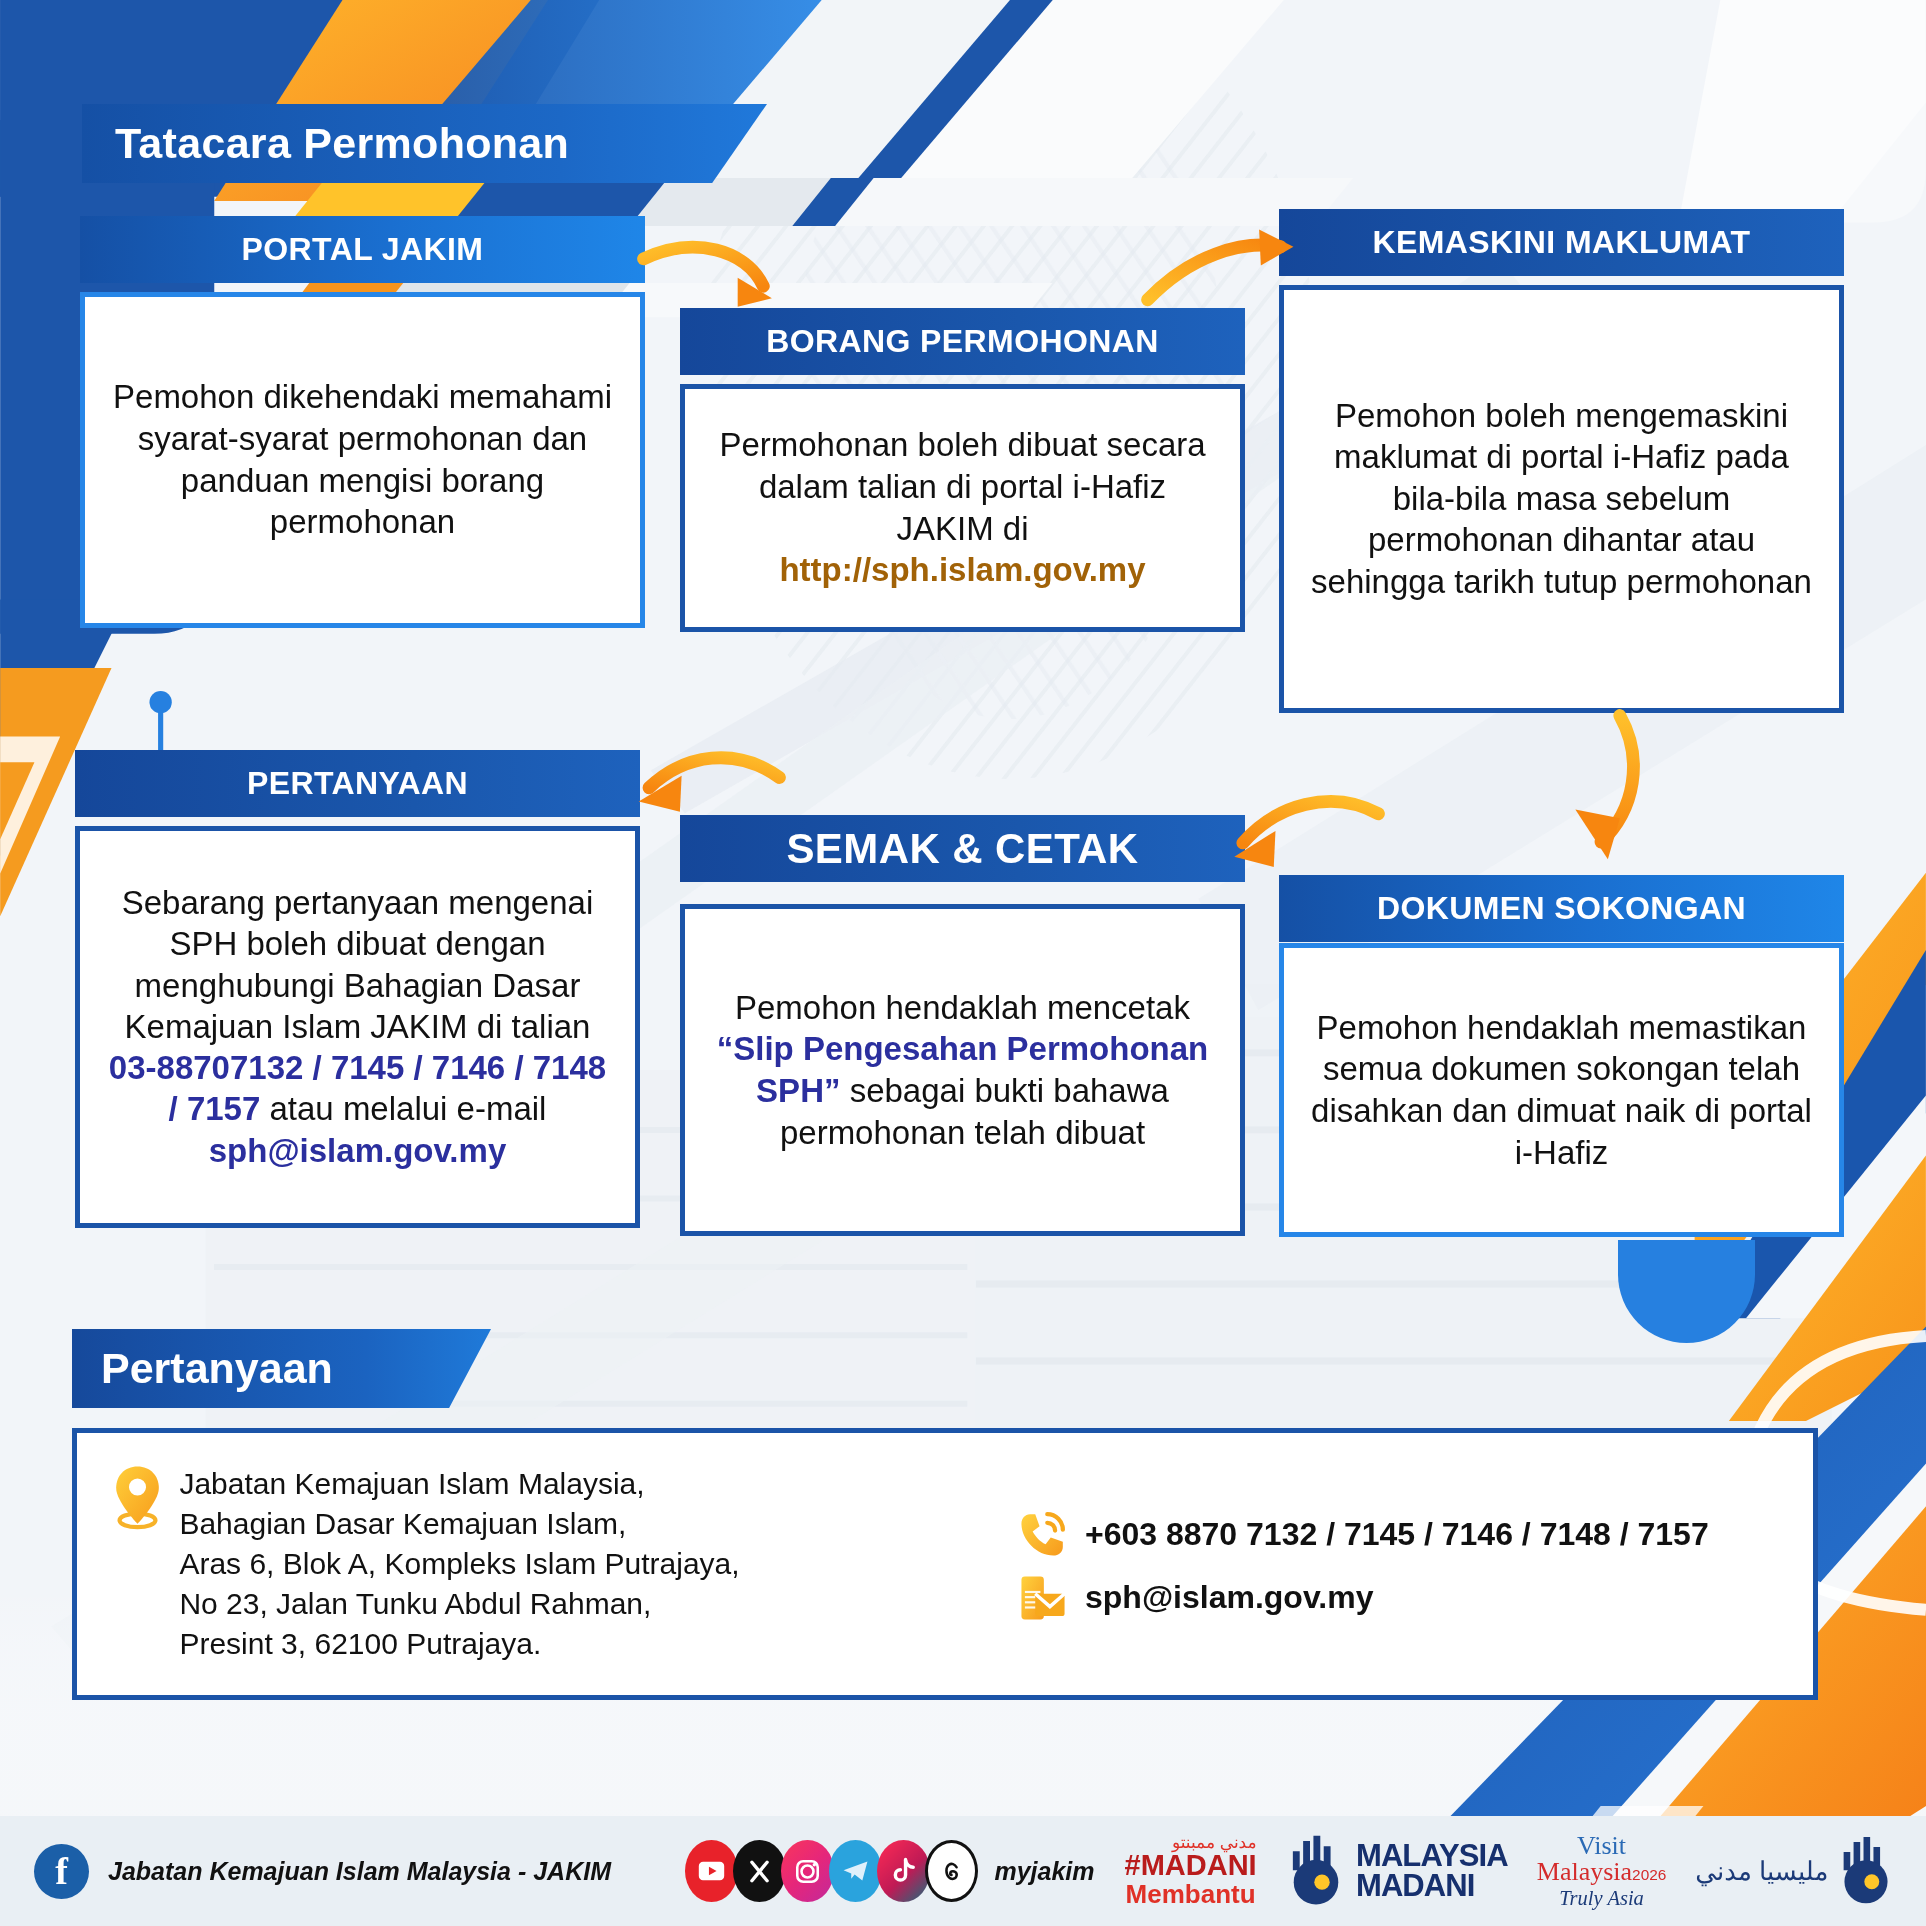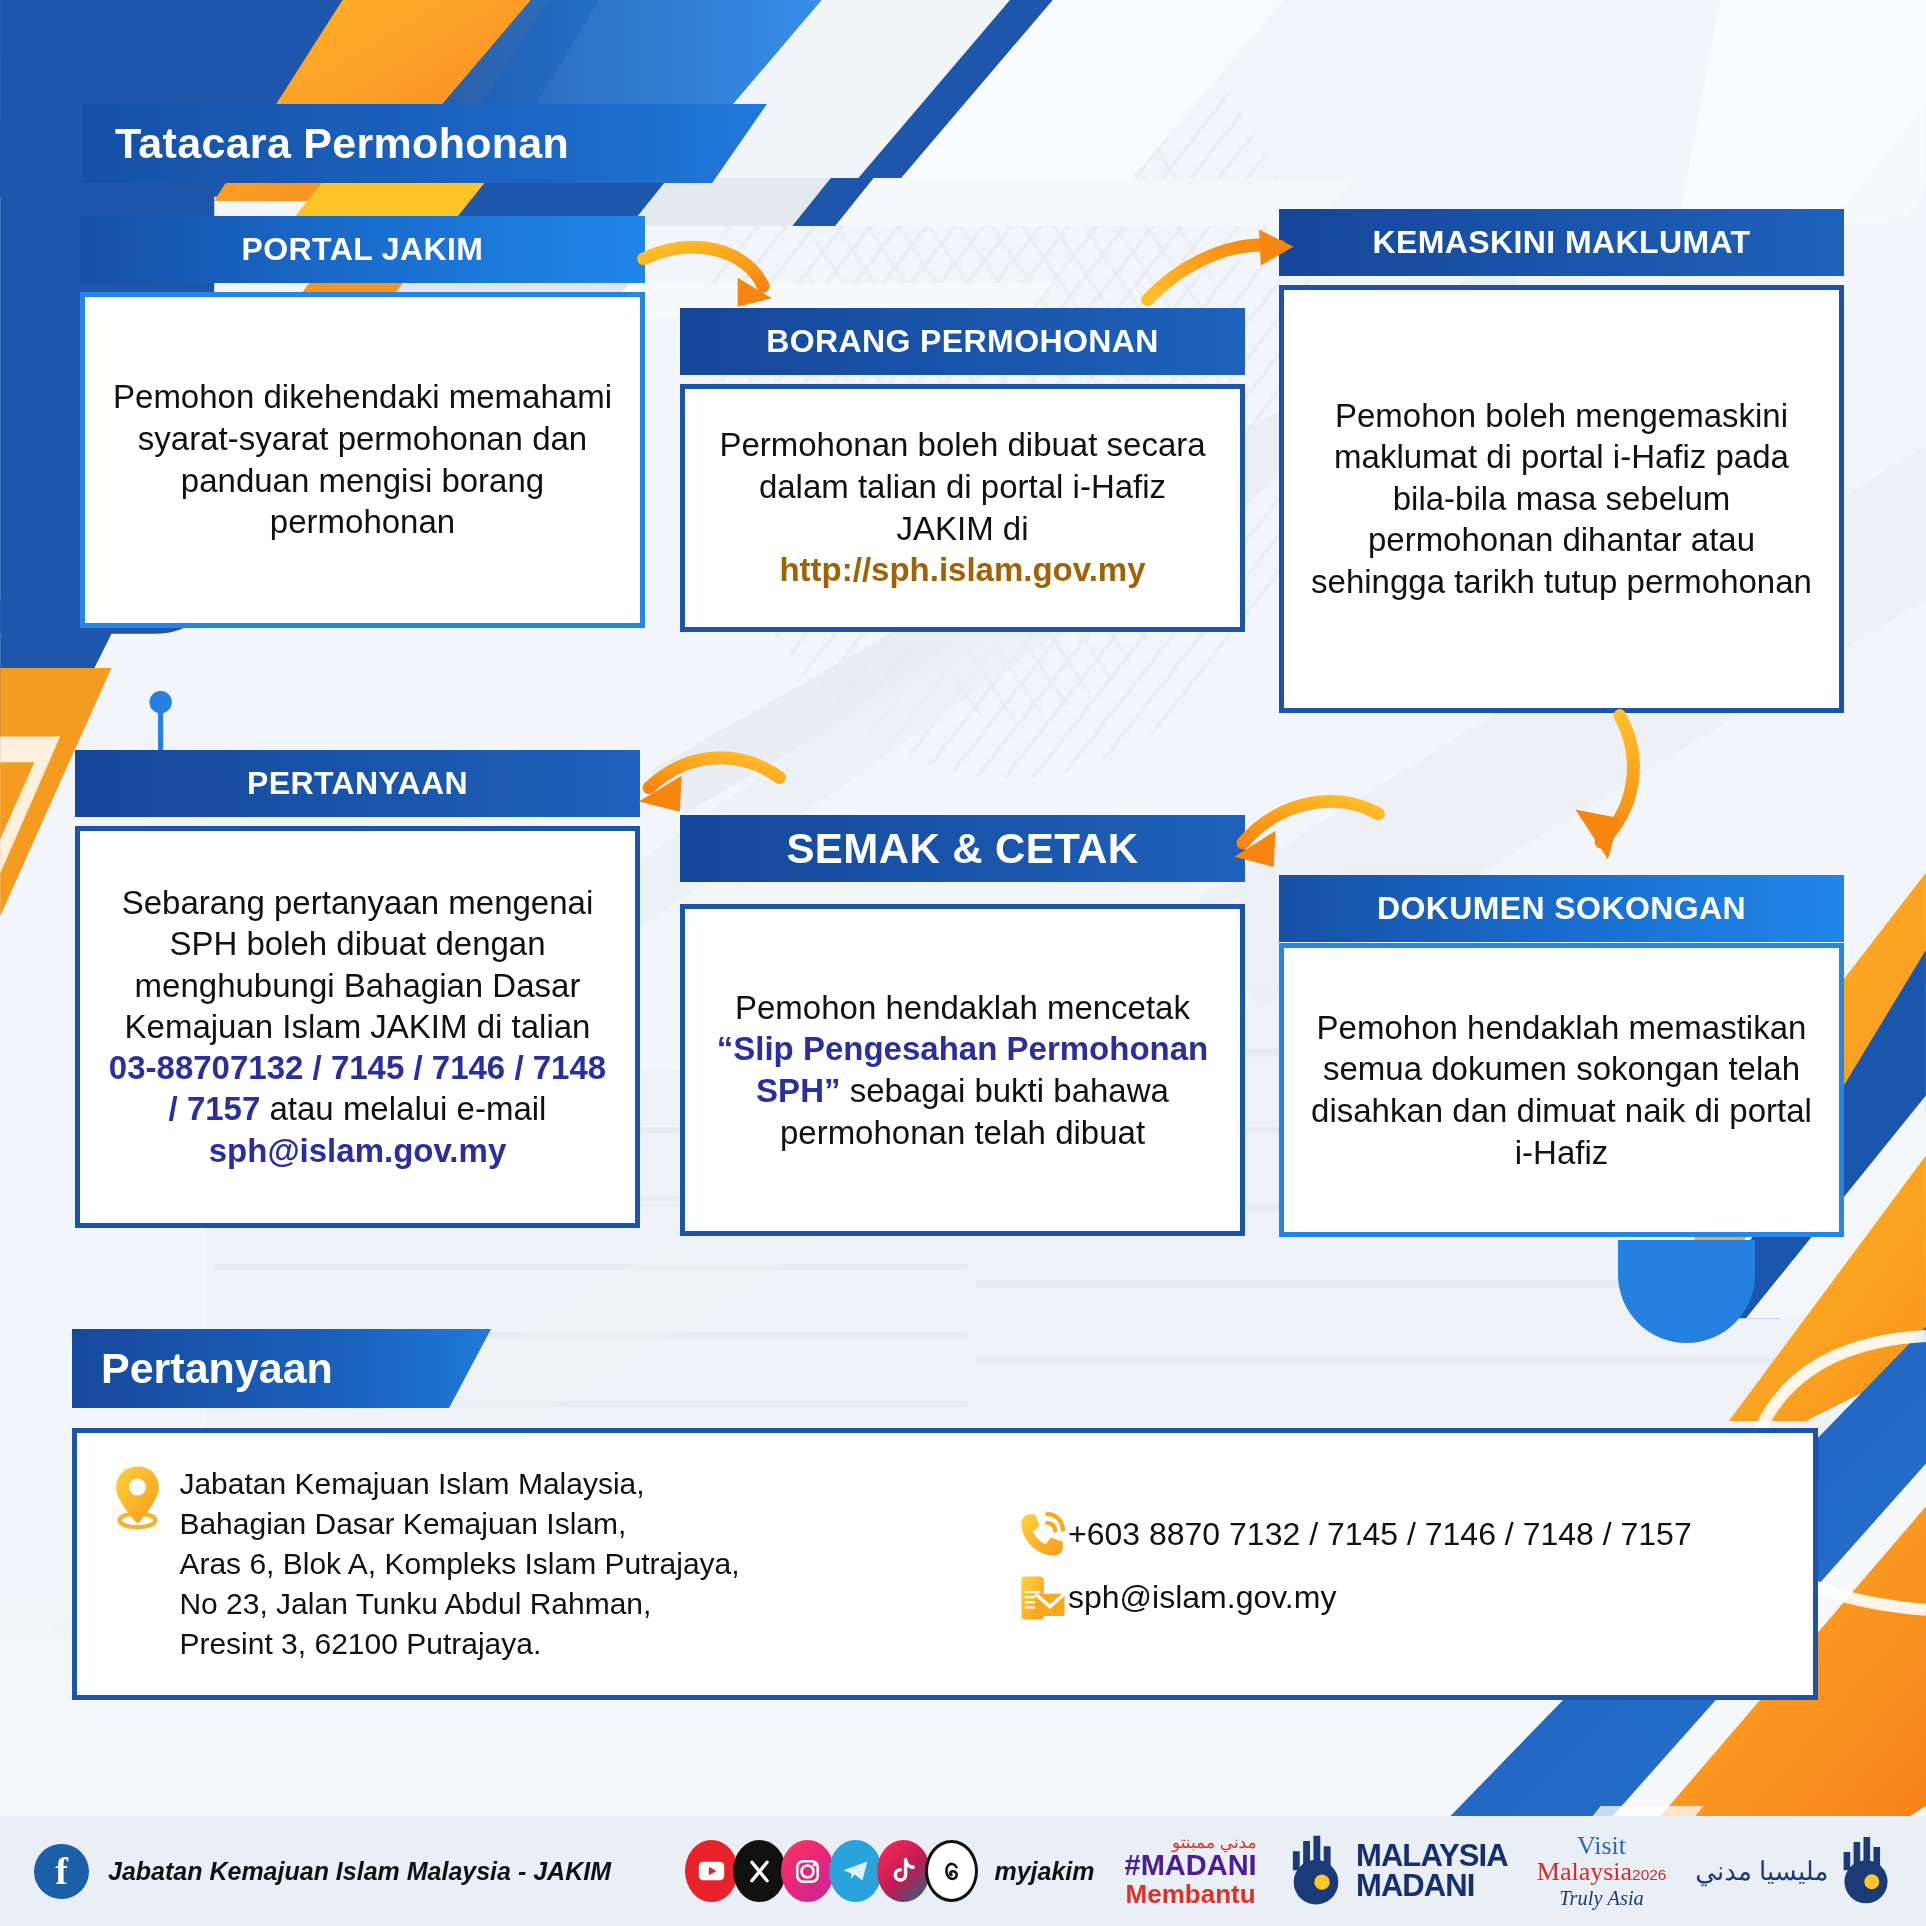"+603 8870 7132 / 7145" .crow { font-weight: none -> bold; gap: none -> 17px }
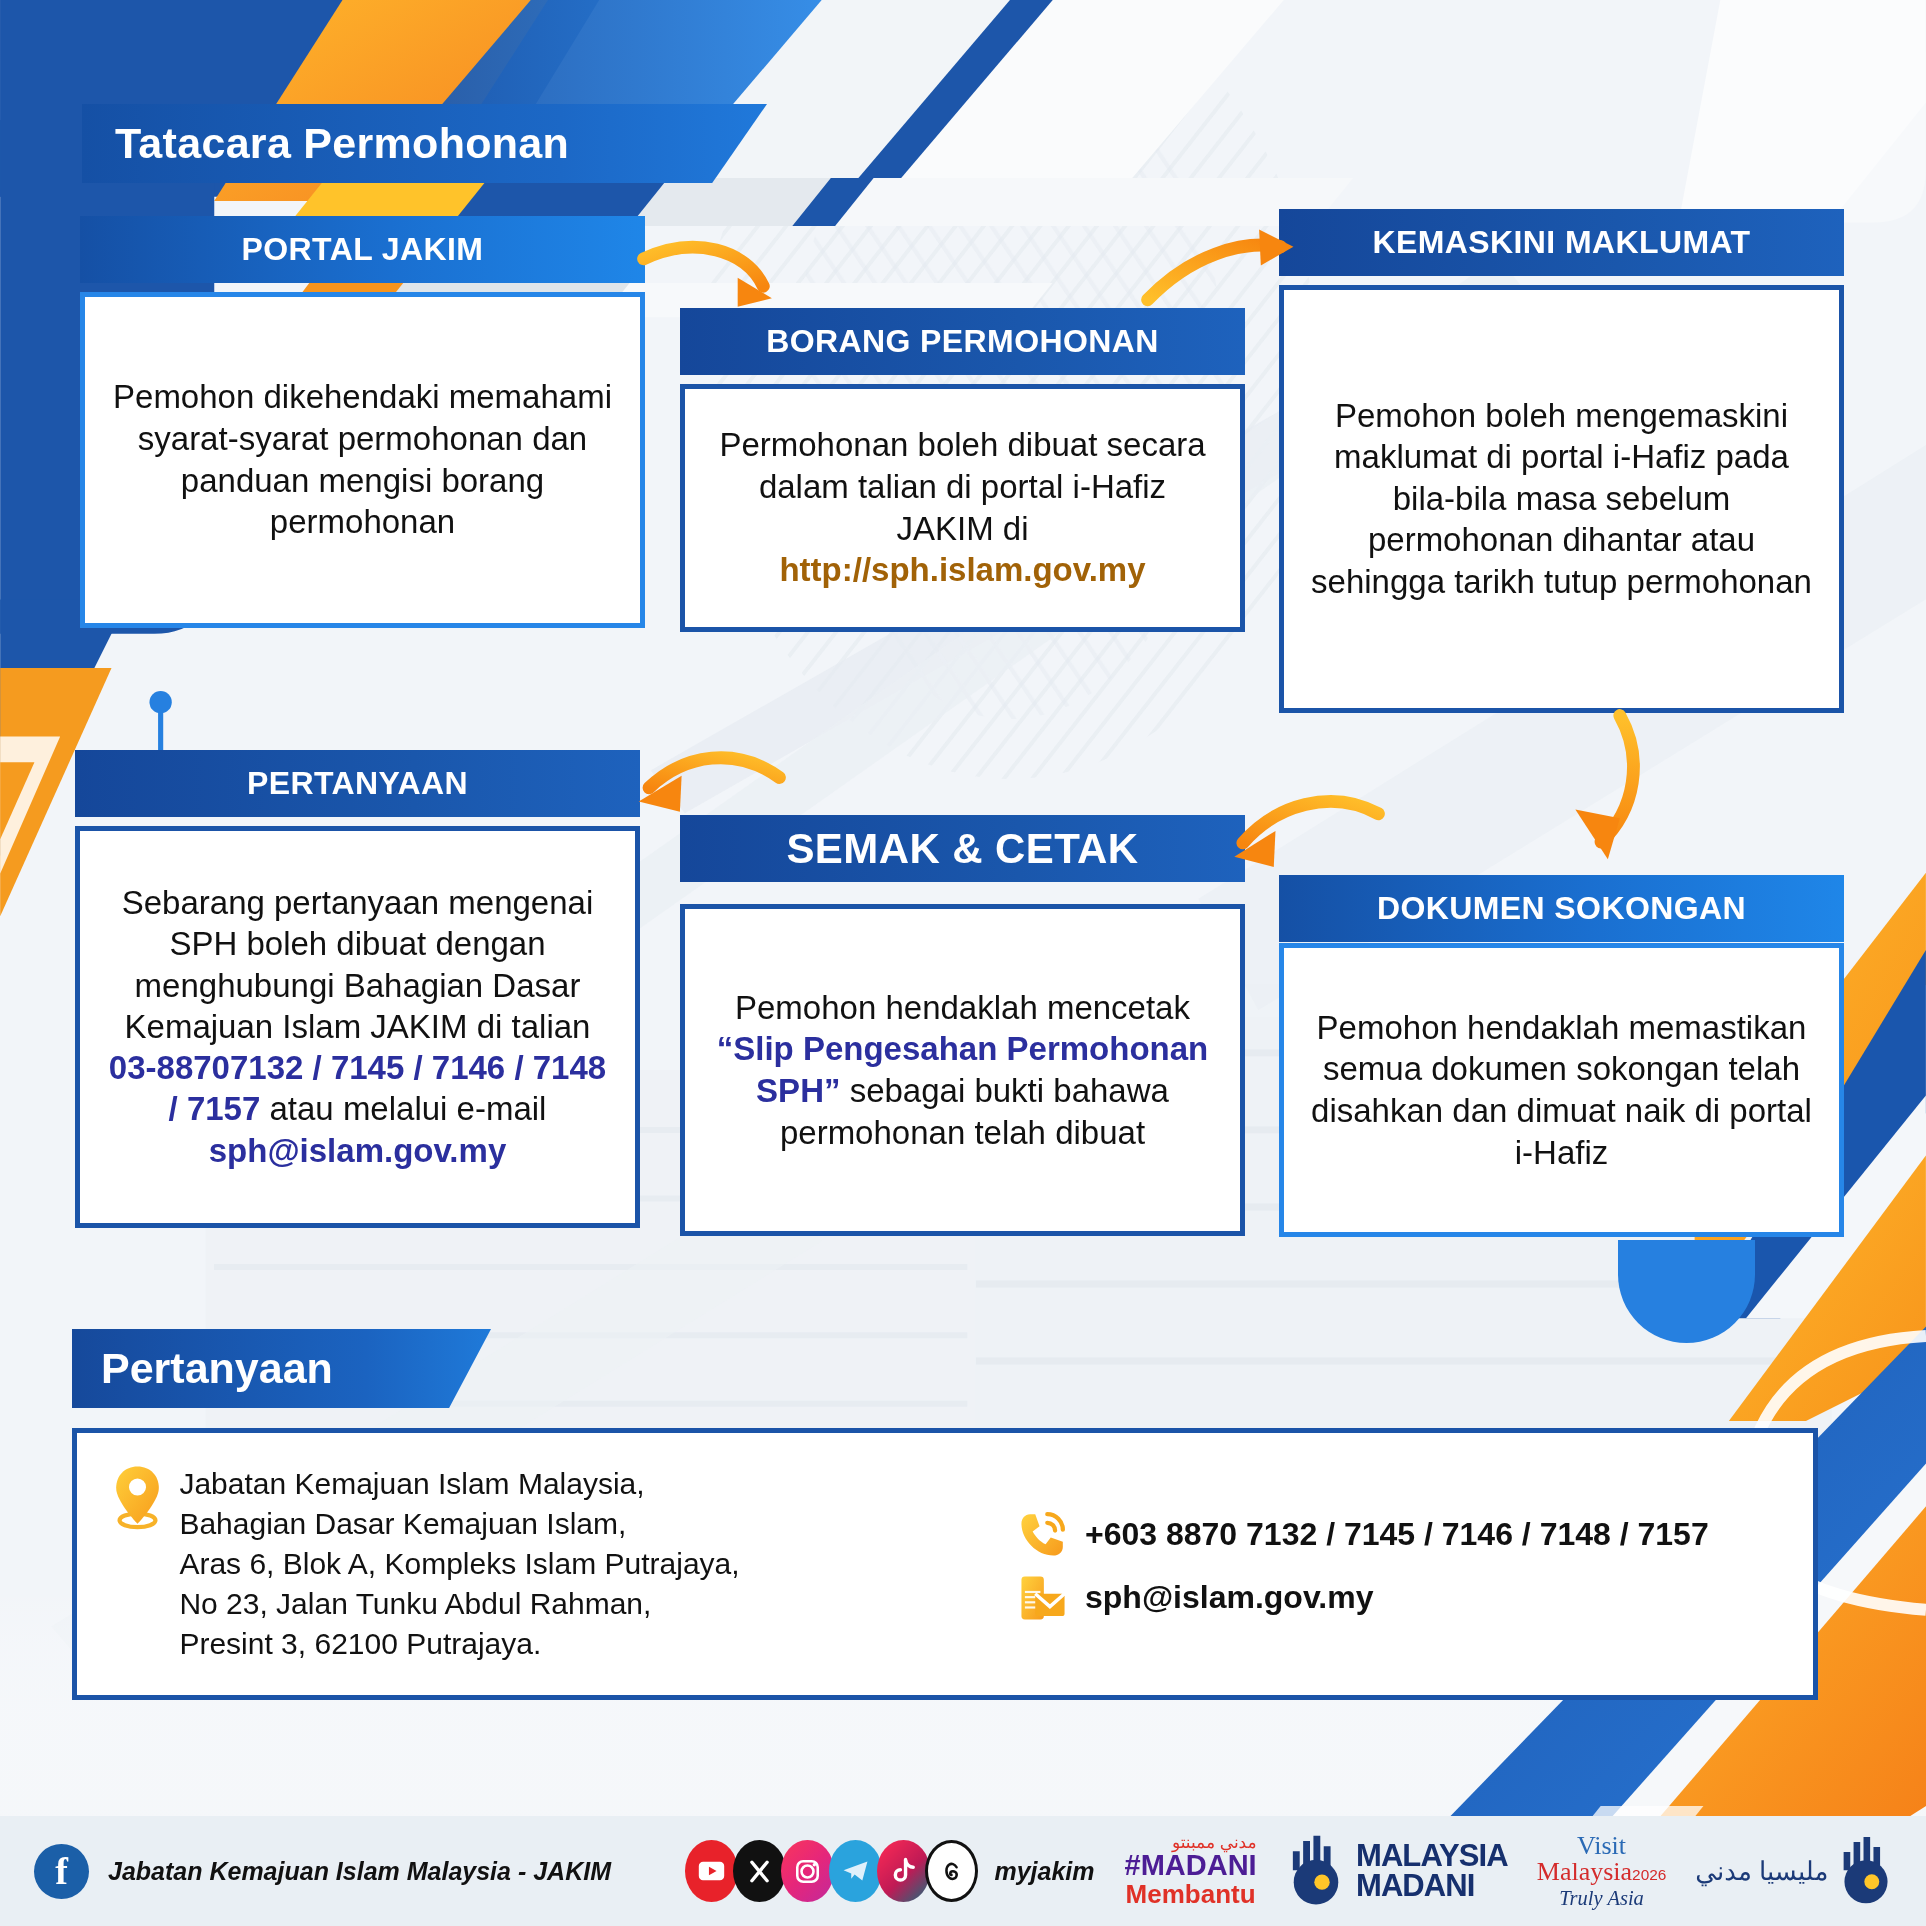"#MADANI" .madani-h { color: #4c1d95 -> #b91c1c }
